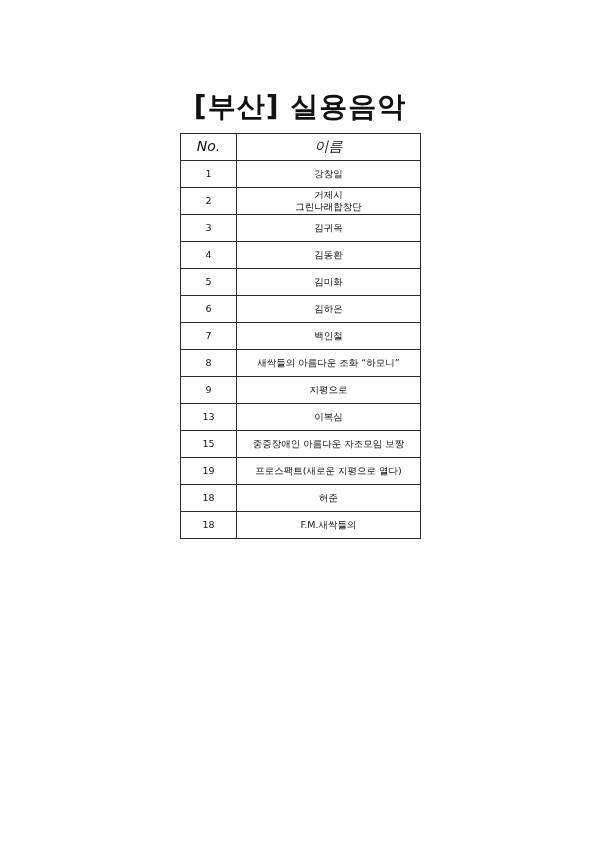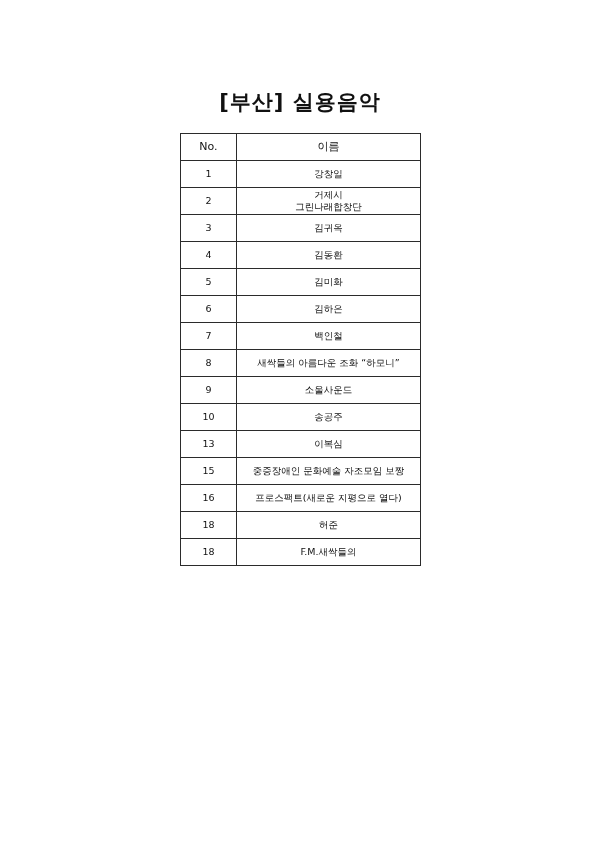"[부산] 실용음악" .doc-title { font-size: 21px -> 28px }
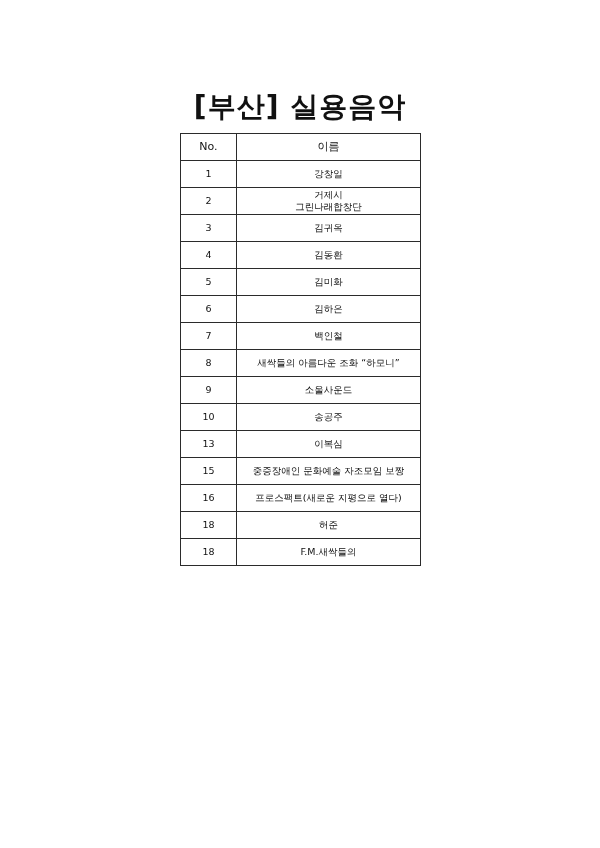"No." table.list .hdr td { font-size: 11px -> 14px; font-style: none -> italic }
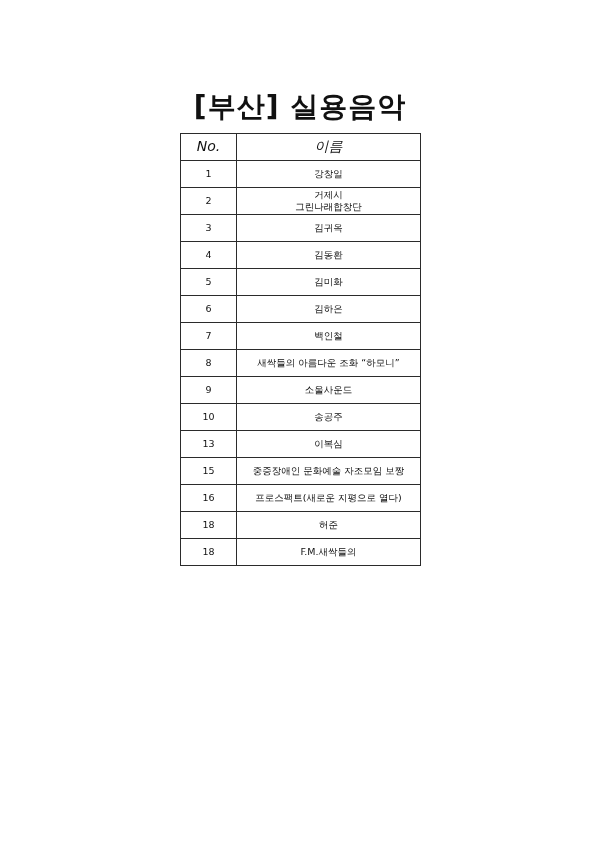"소울사운드" td { text: 소울사운드 -> 지평으로 }
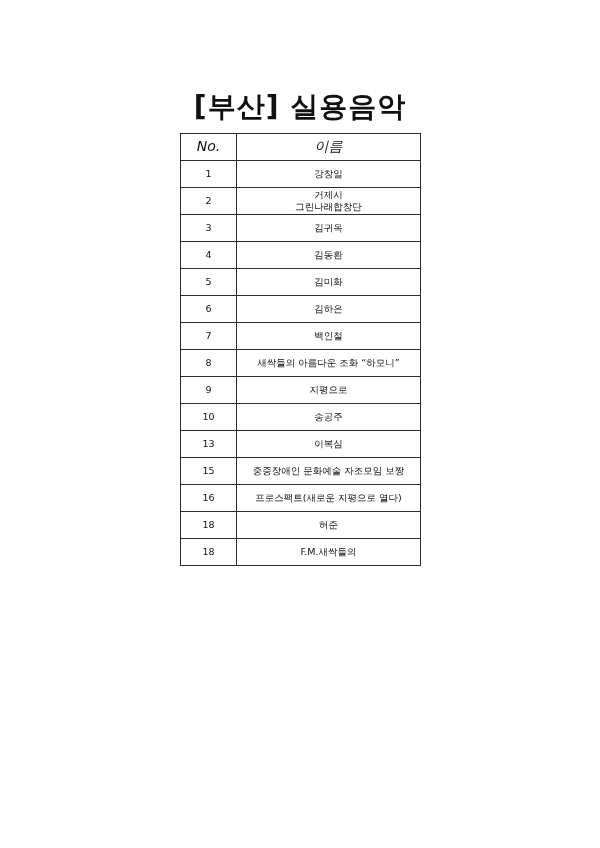"10" tr { html: <tr> <td>10</td> <td>송공주</td> </tr> -> none }
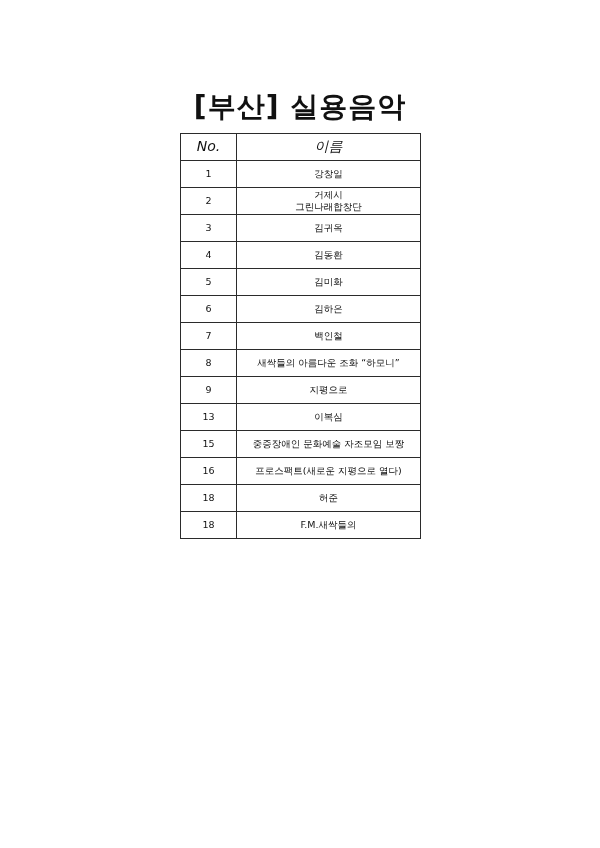"중증장애인 문화예술 자조모임 보짱" td { text: 문화예술 -> 아름다운 }
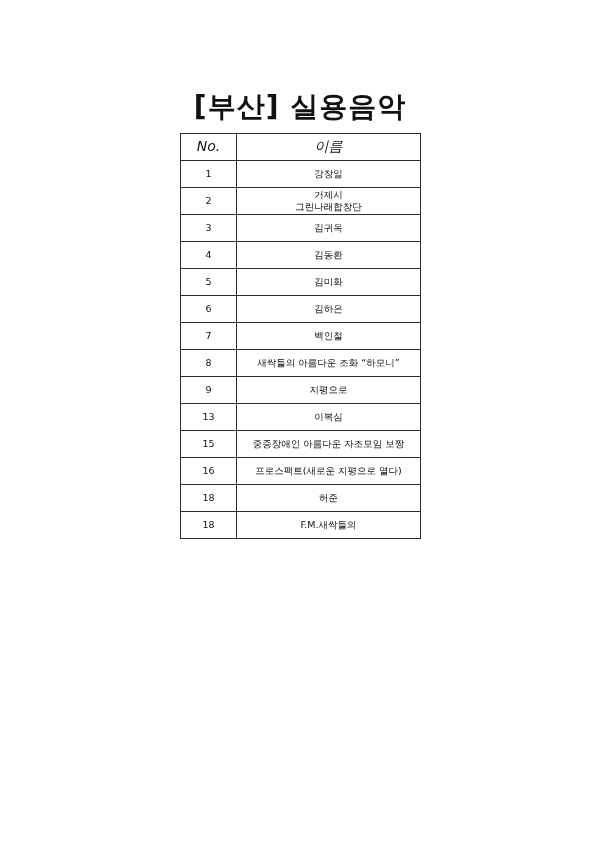"16" td { text: 16 -> 19 }
